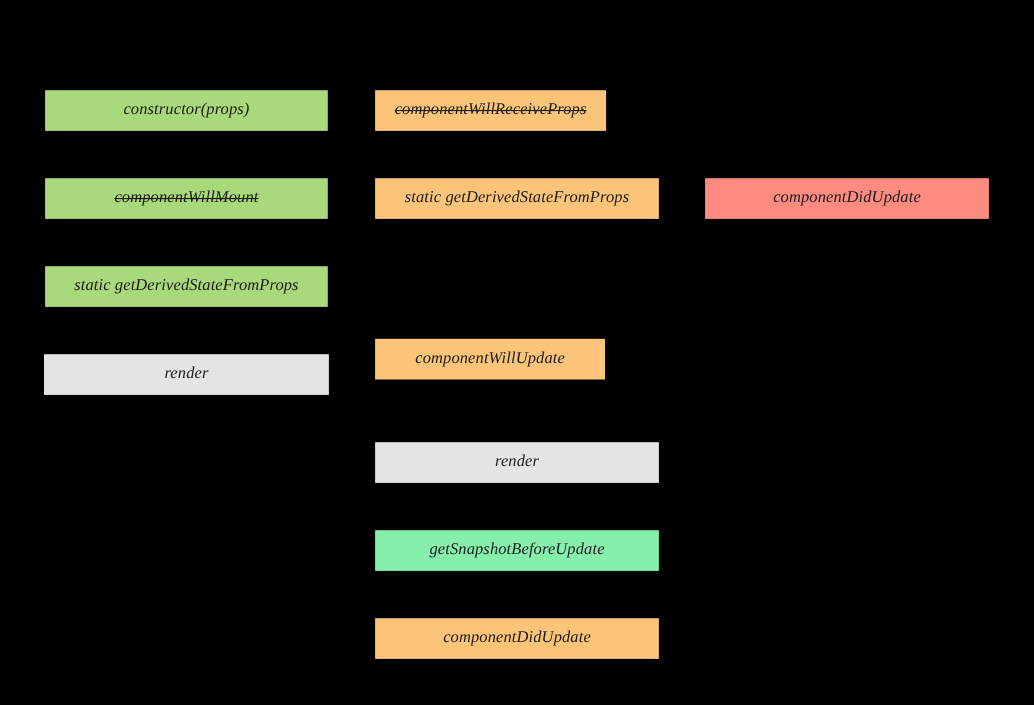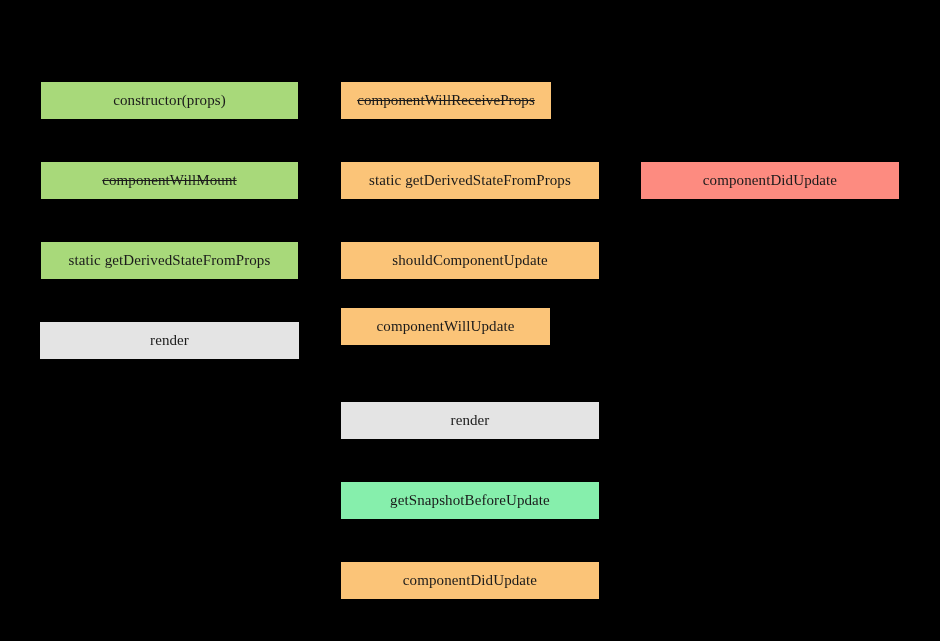"constructor(props)" .column { font-style: none -> italic }
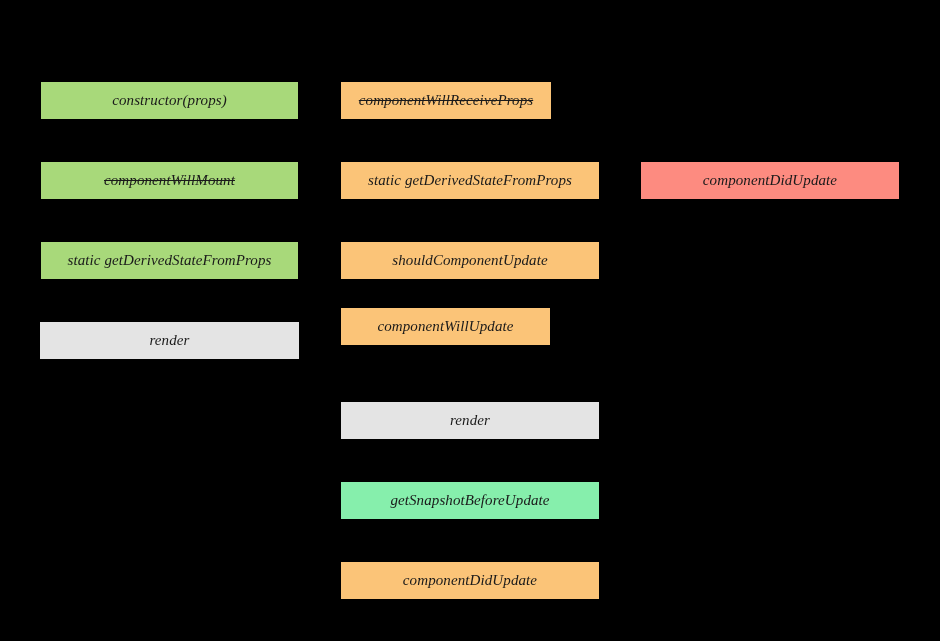"shouldComponentUpdate" div.lc-box { html: <div> <span>shouldComponentUpdate</span> </div> -> none }
